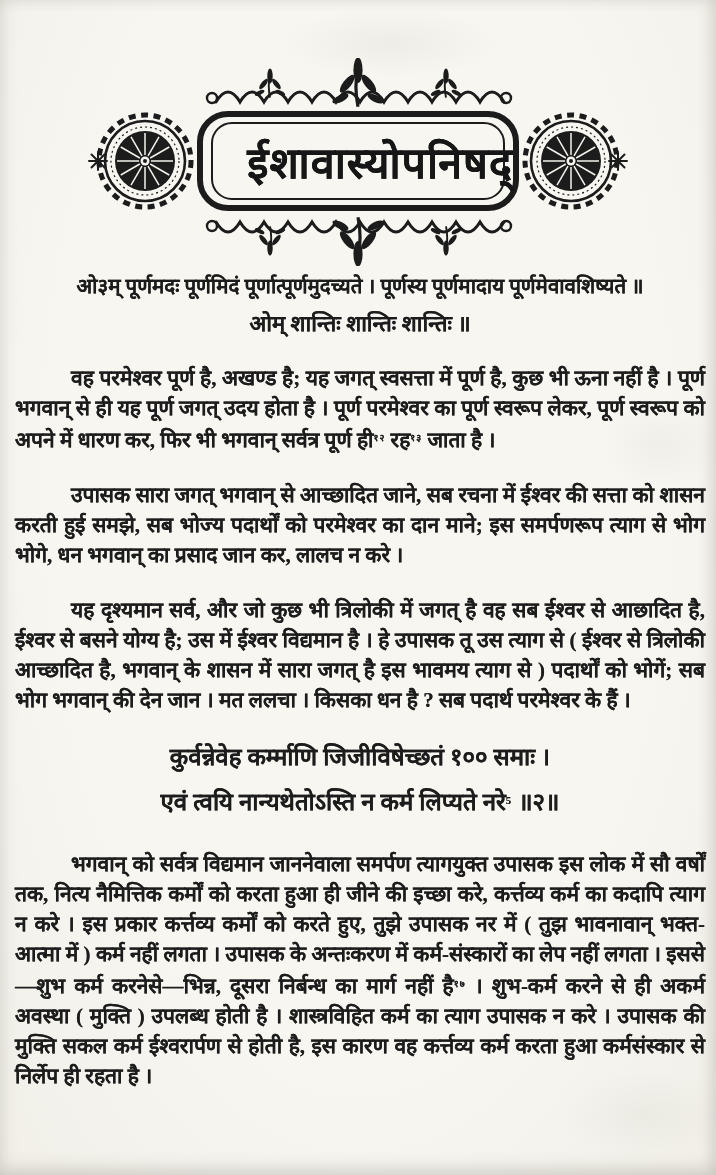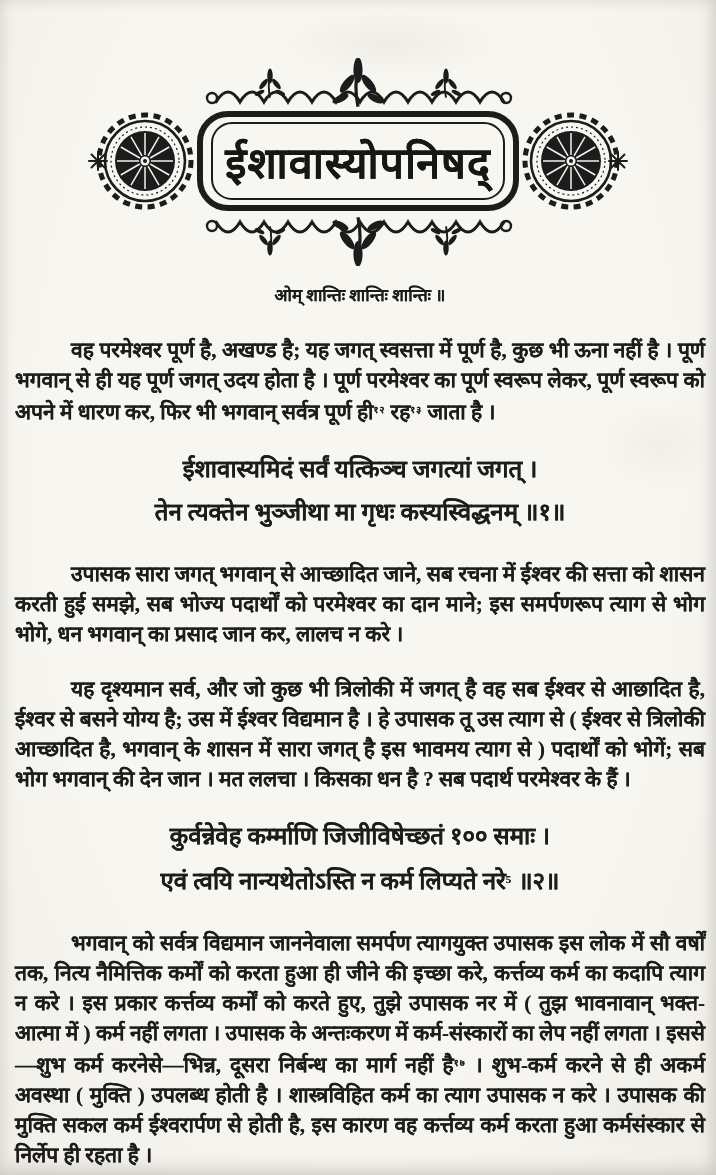"ईशावास्योपनिषद्" .title-plate { padding-left: none -> 22px }
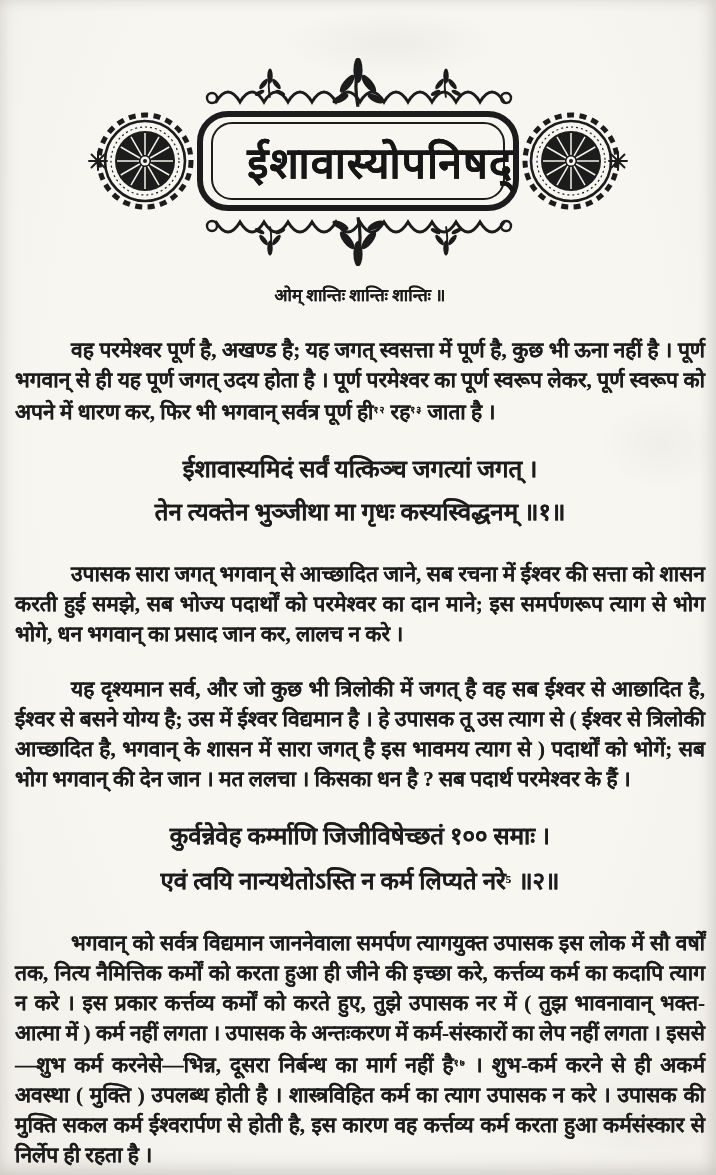"ओ३म् पूर्णमदः पूर्णमिदं" div.mantra { html: none -> <div>ओ३म् पूर्णमदः पूर्णमिदं पूर्णात्पूर्णमुदच्यते । पूर्णस्य पूर्णमादाय पूर्णमेवावशिष्यते ॥</div> }
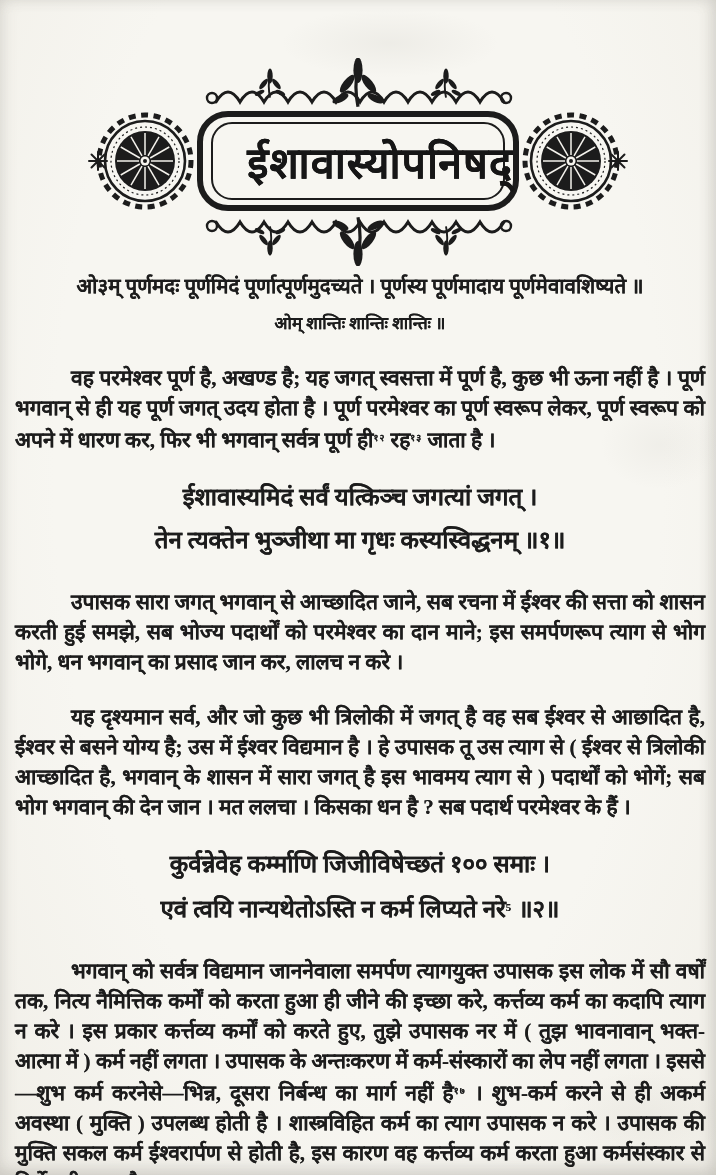"ओम् शान्तिः शान्तिः शान्तिः ॥" .shanti { font-size: 17px -> 22px }
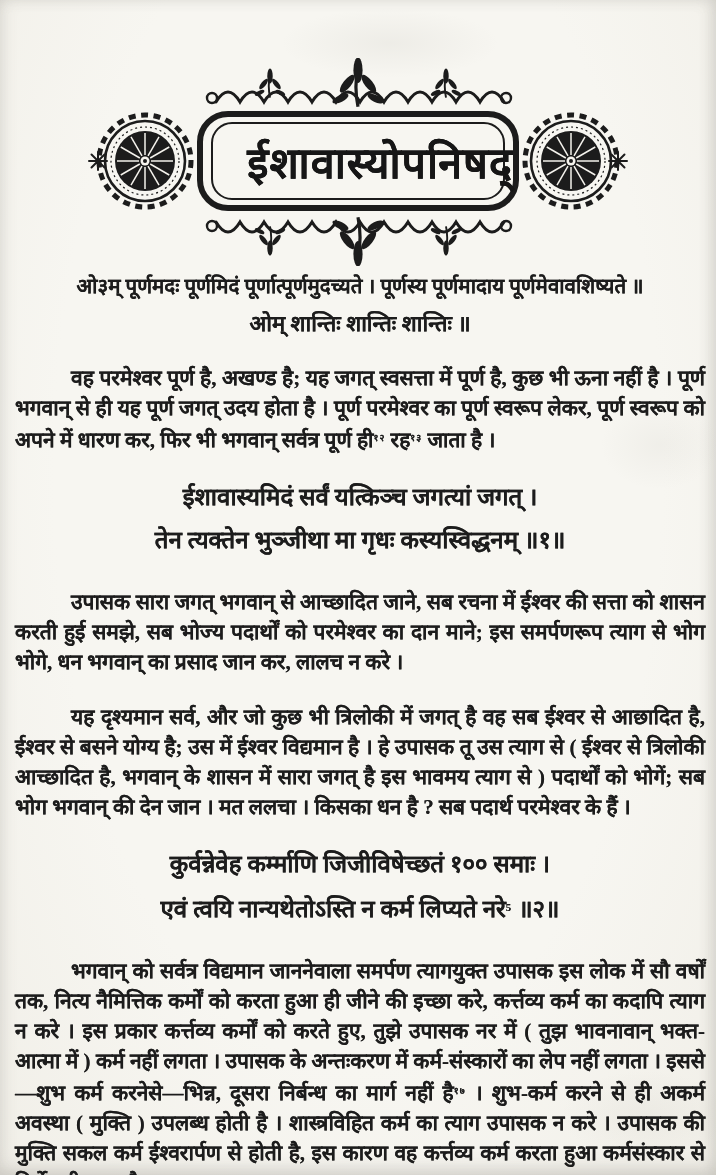"ईशावास्यमिदं सर्वं यत्किञ्च जगत्यां जगत्" div.verse { html: <div> <div>ईशावास्यमिदं सर्वं यत्किञ्च जगत्यां जगत् ।</div> <div>तेन त्यक्तेन भुञ्जीथा मा गृधः कस्यस्विद्धनम् ॥१॥</div> </div> -> none }
